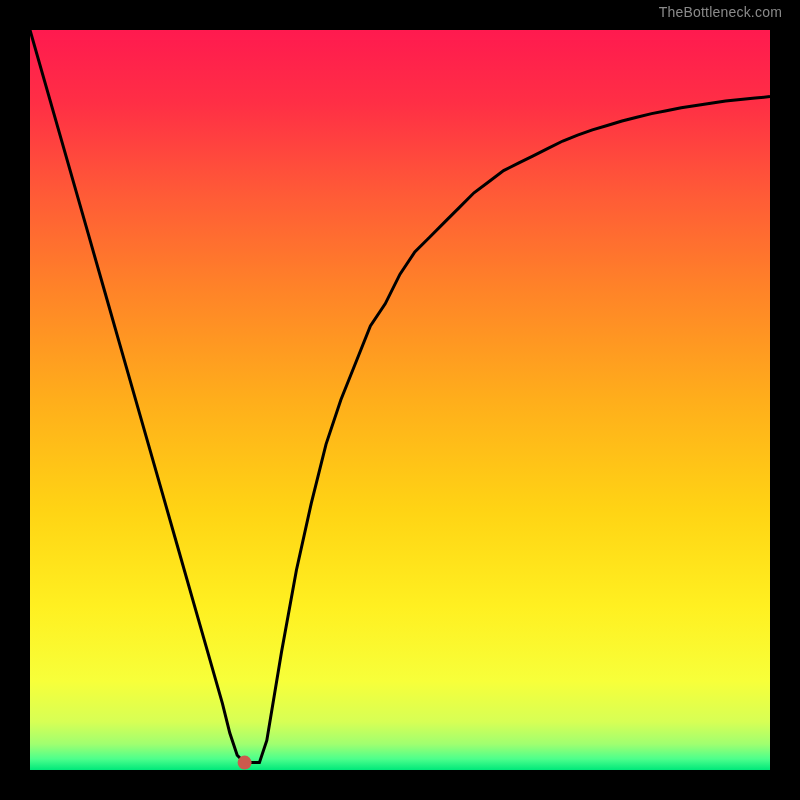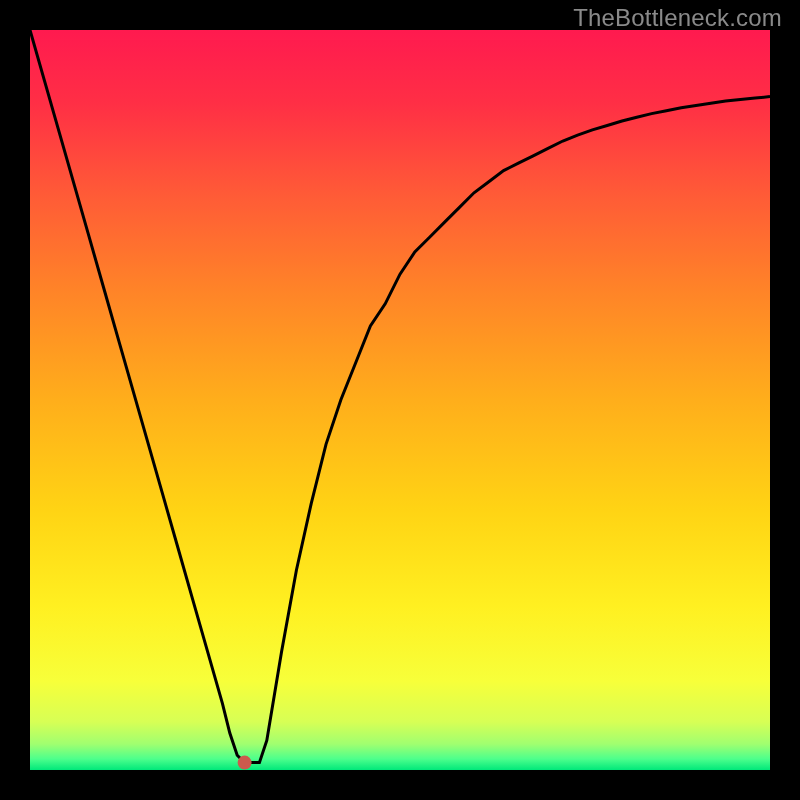"TheBottleneck.com" .attribution { font-size: 24px -> 14px }
